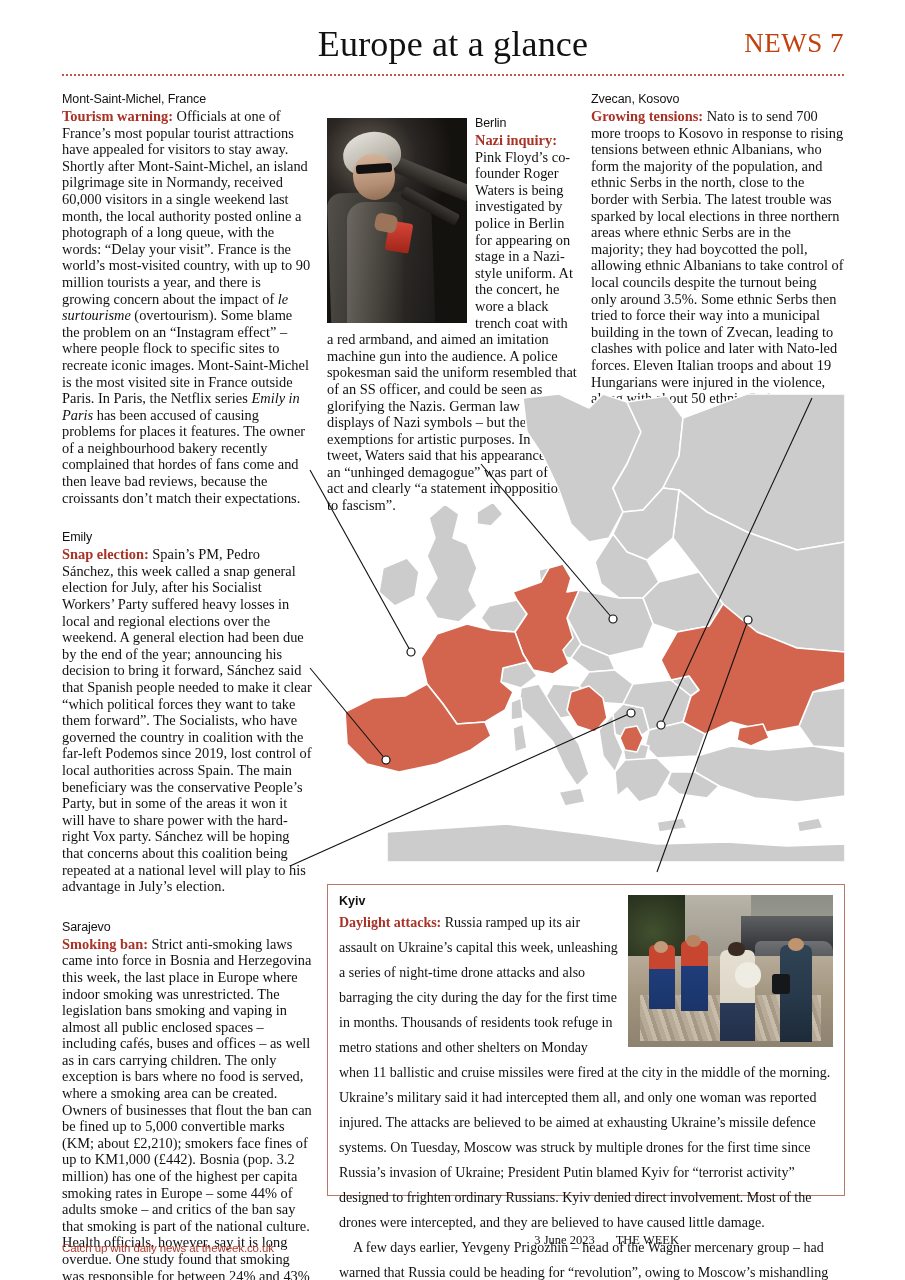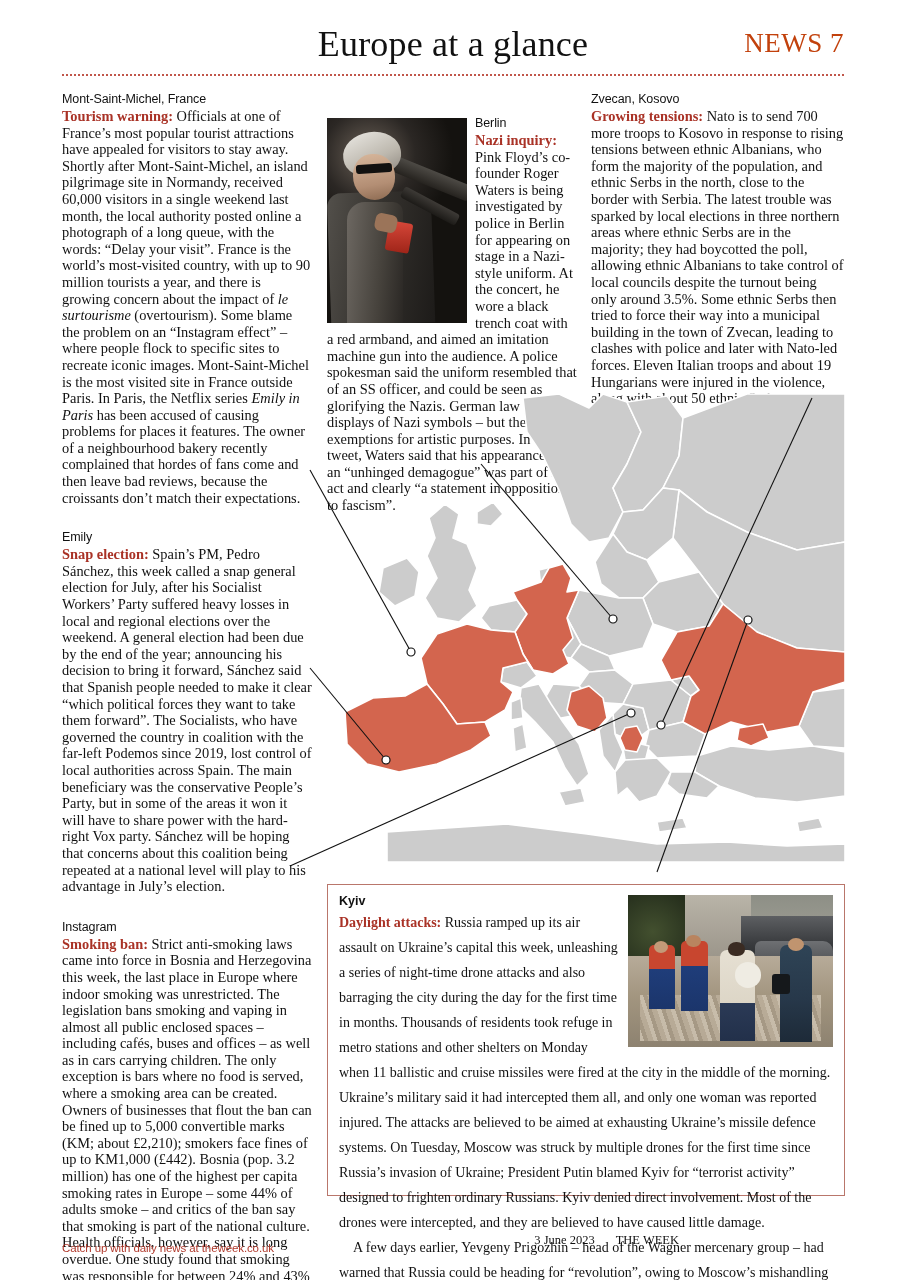"Instagram" div.kicker { text: Instagram -> Sarajevo }
